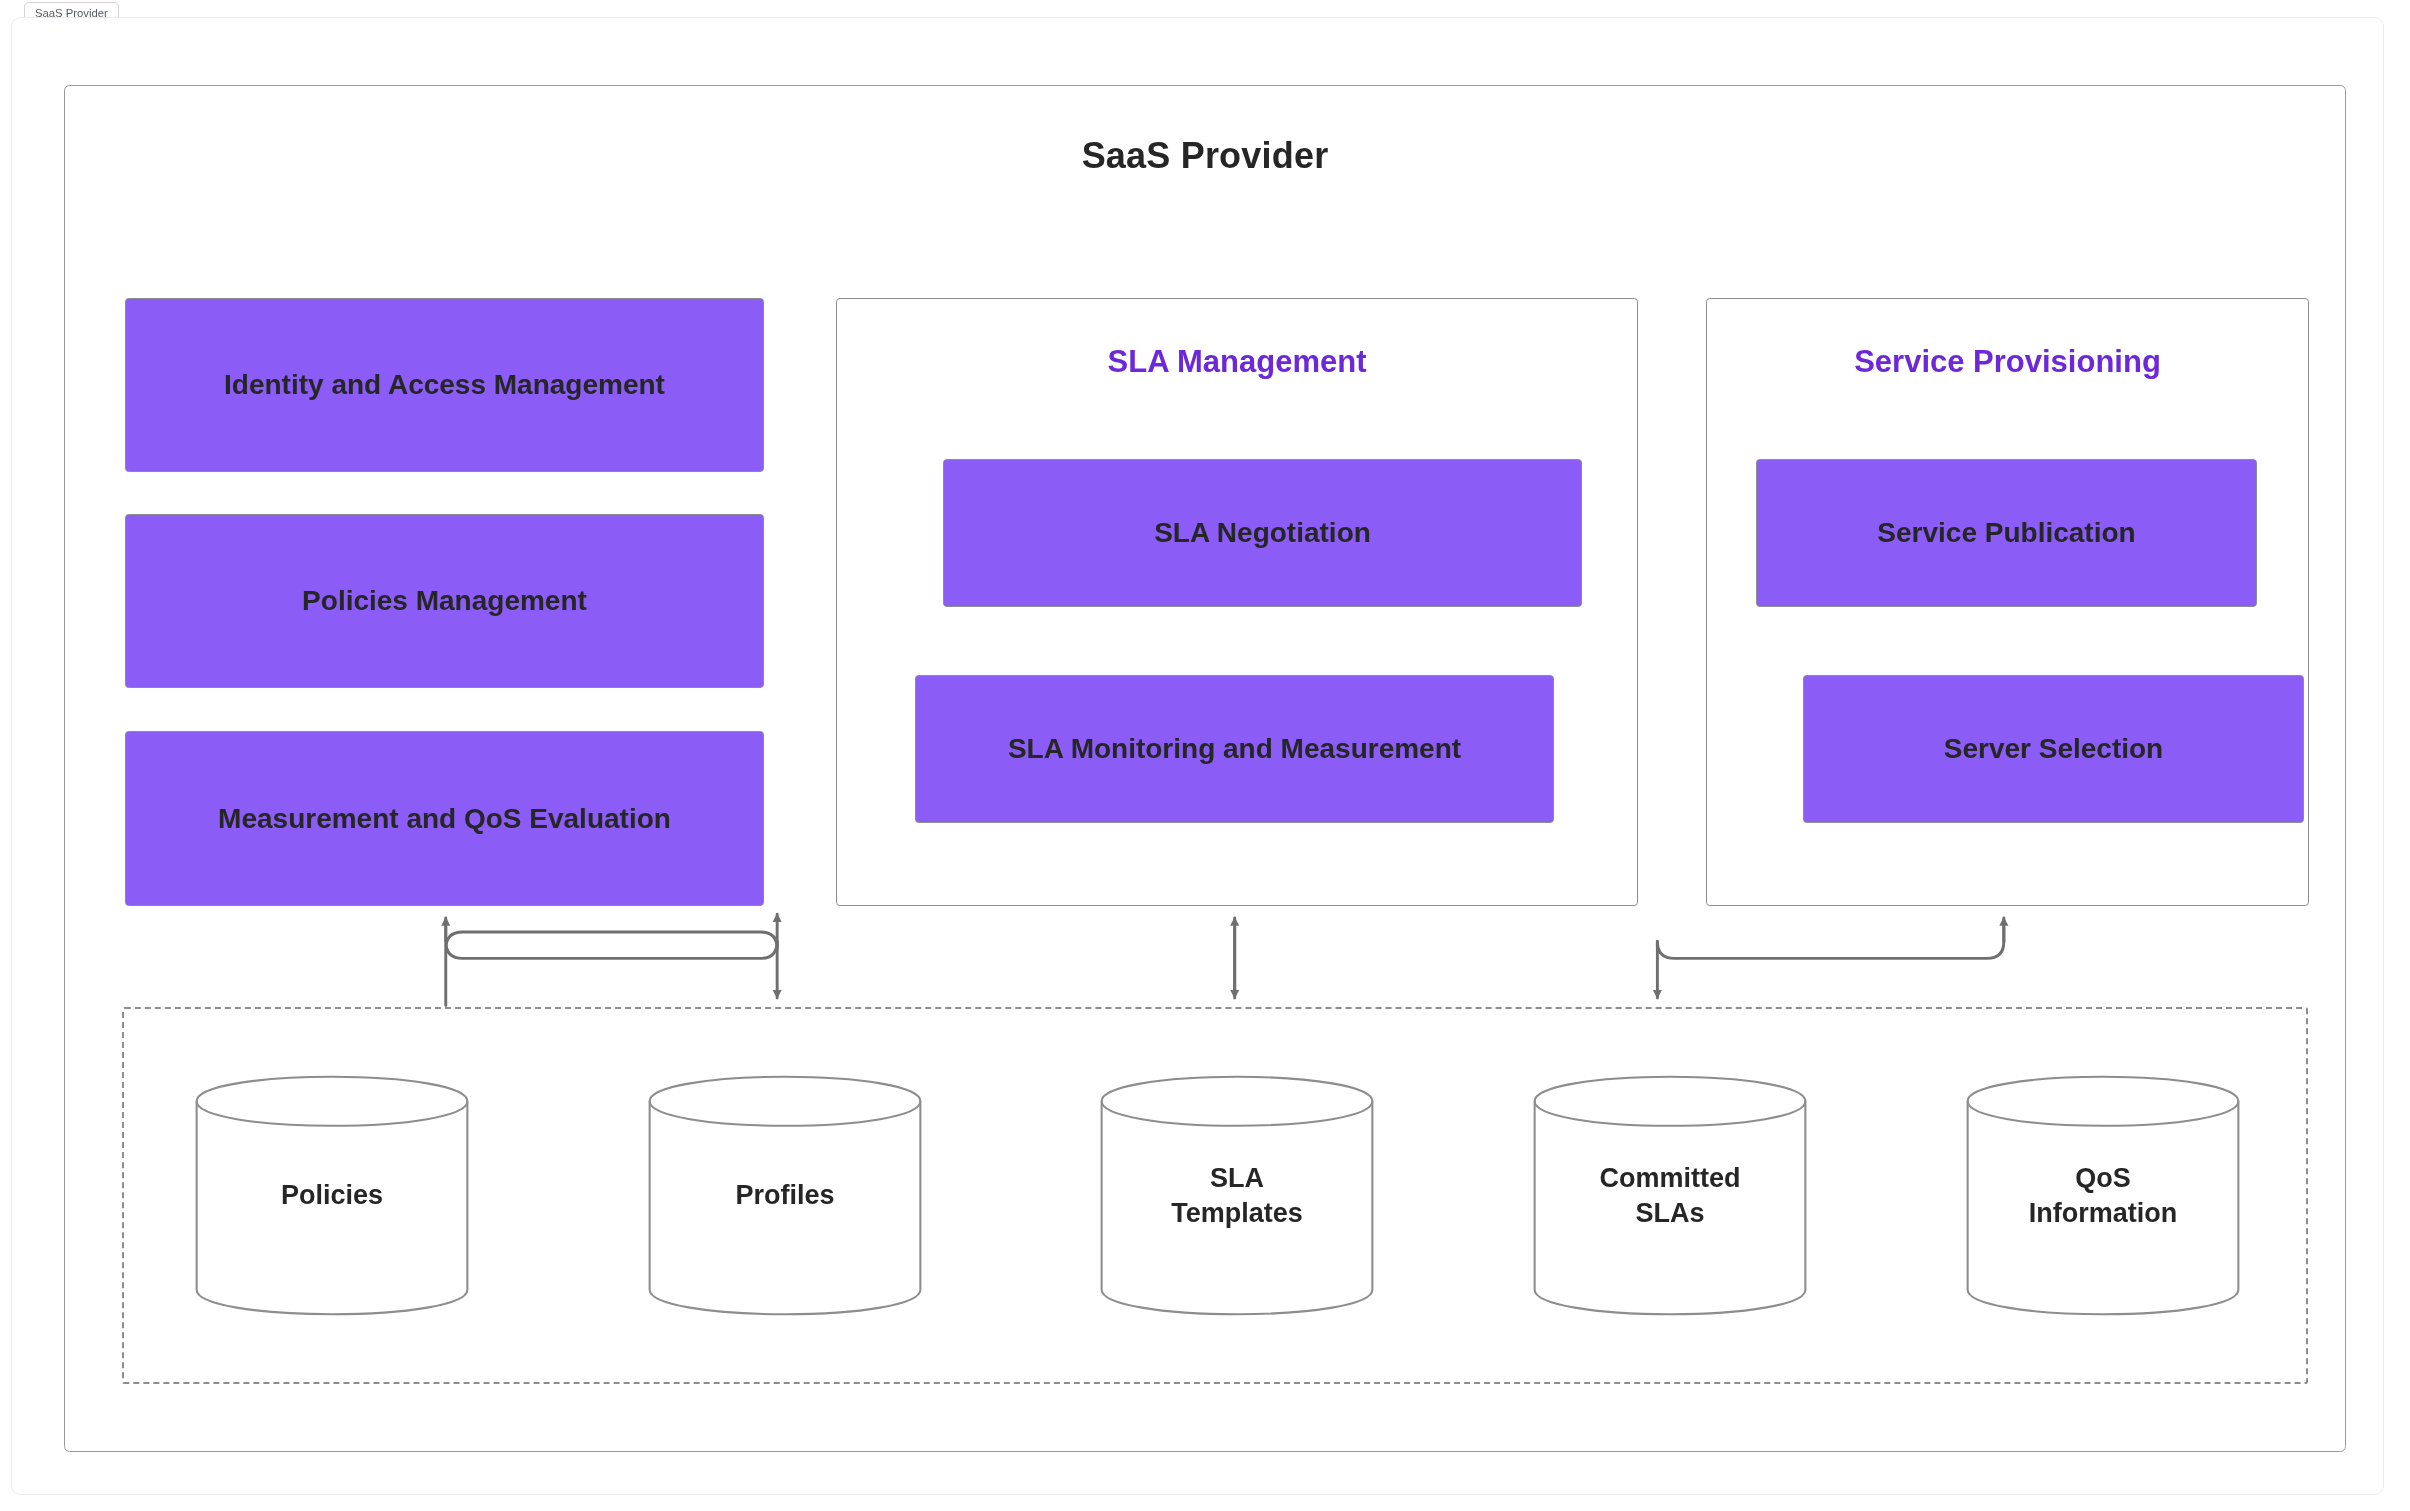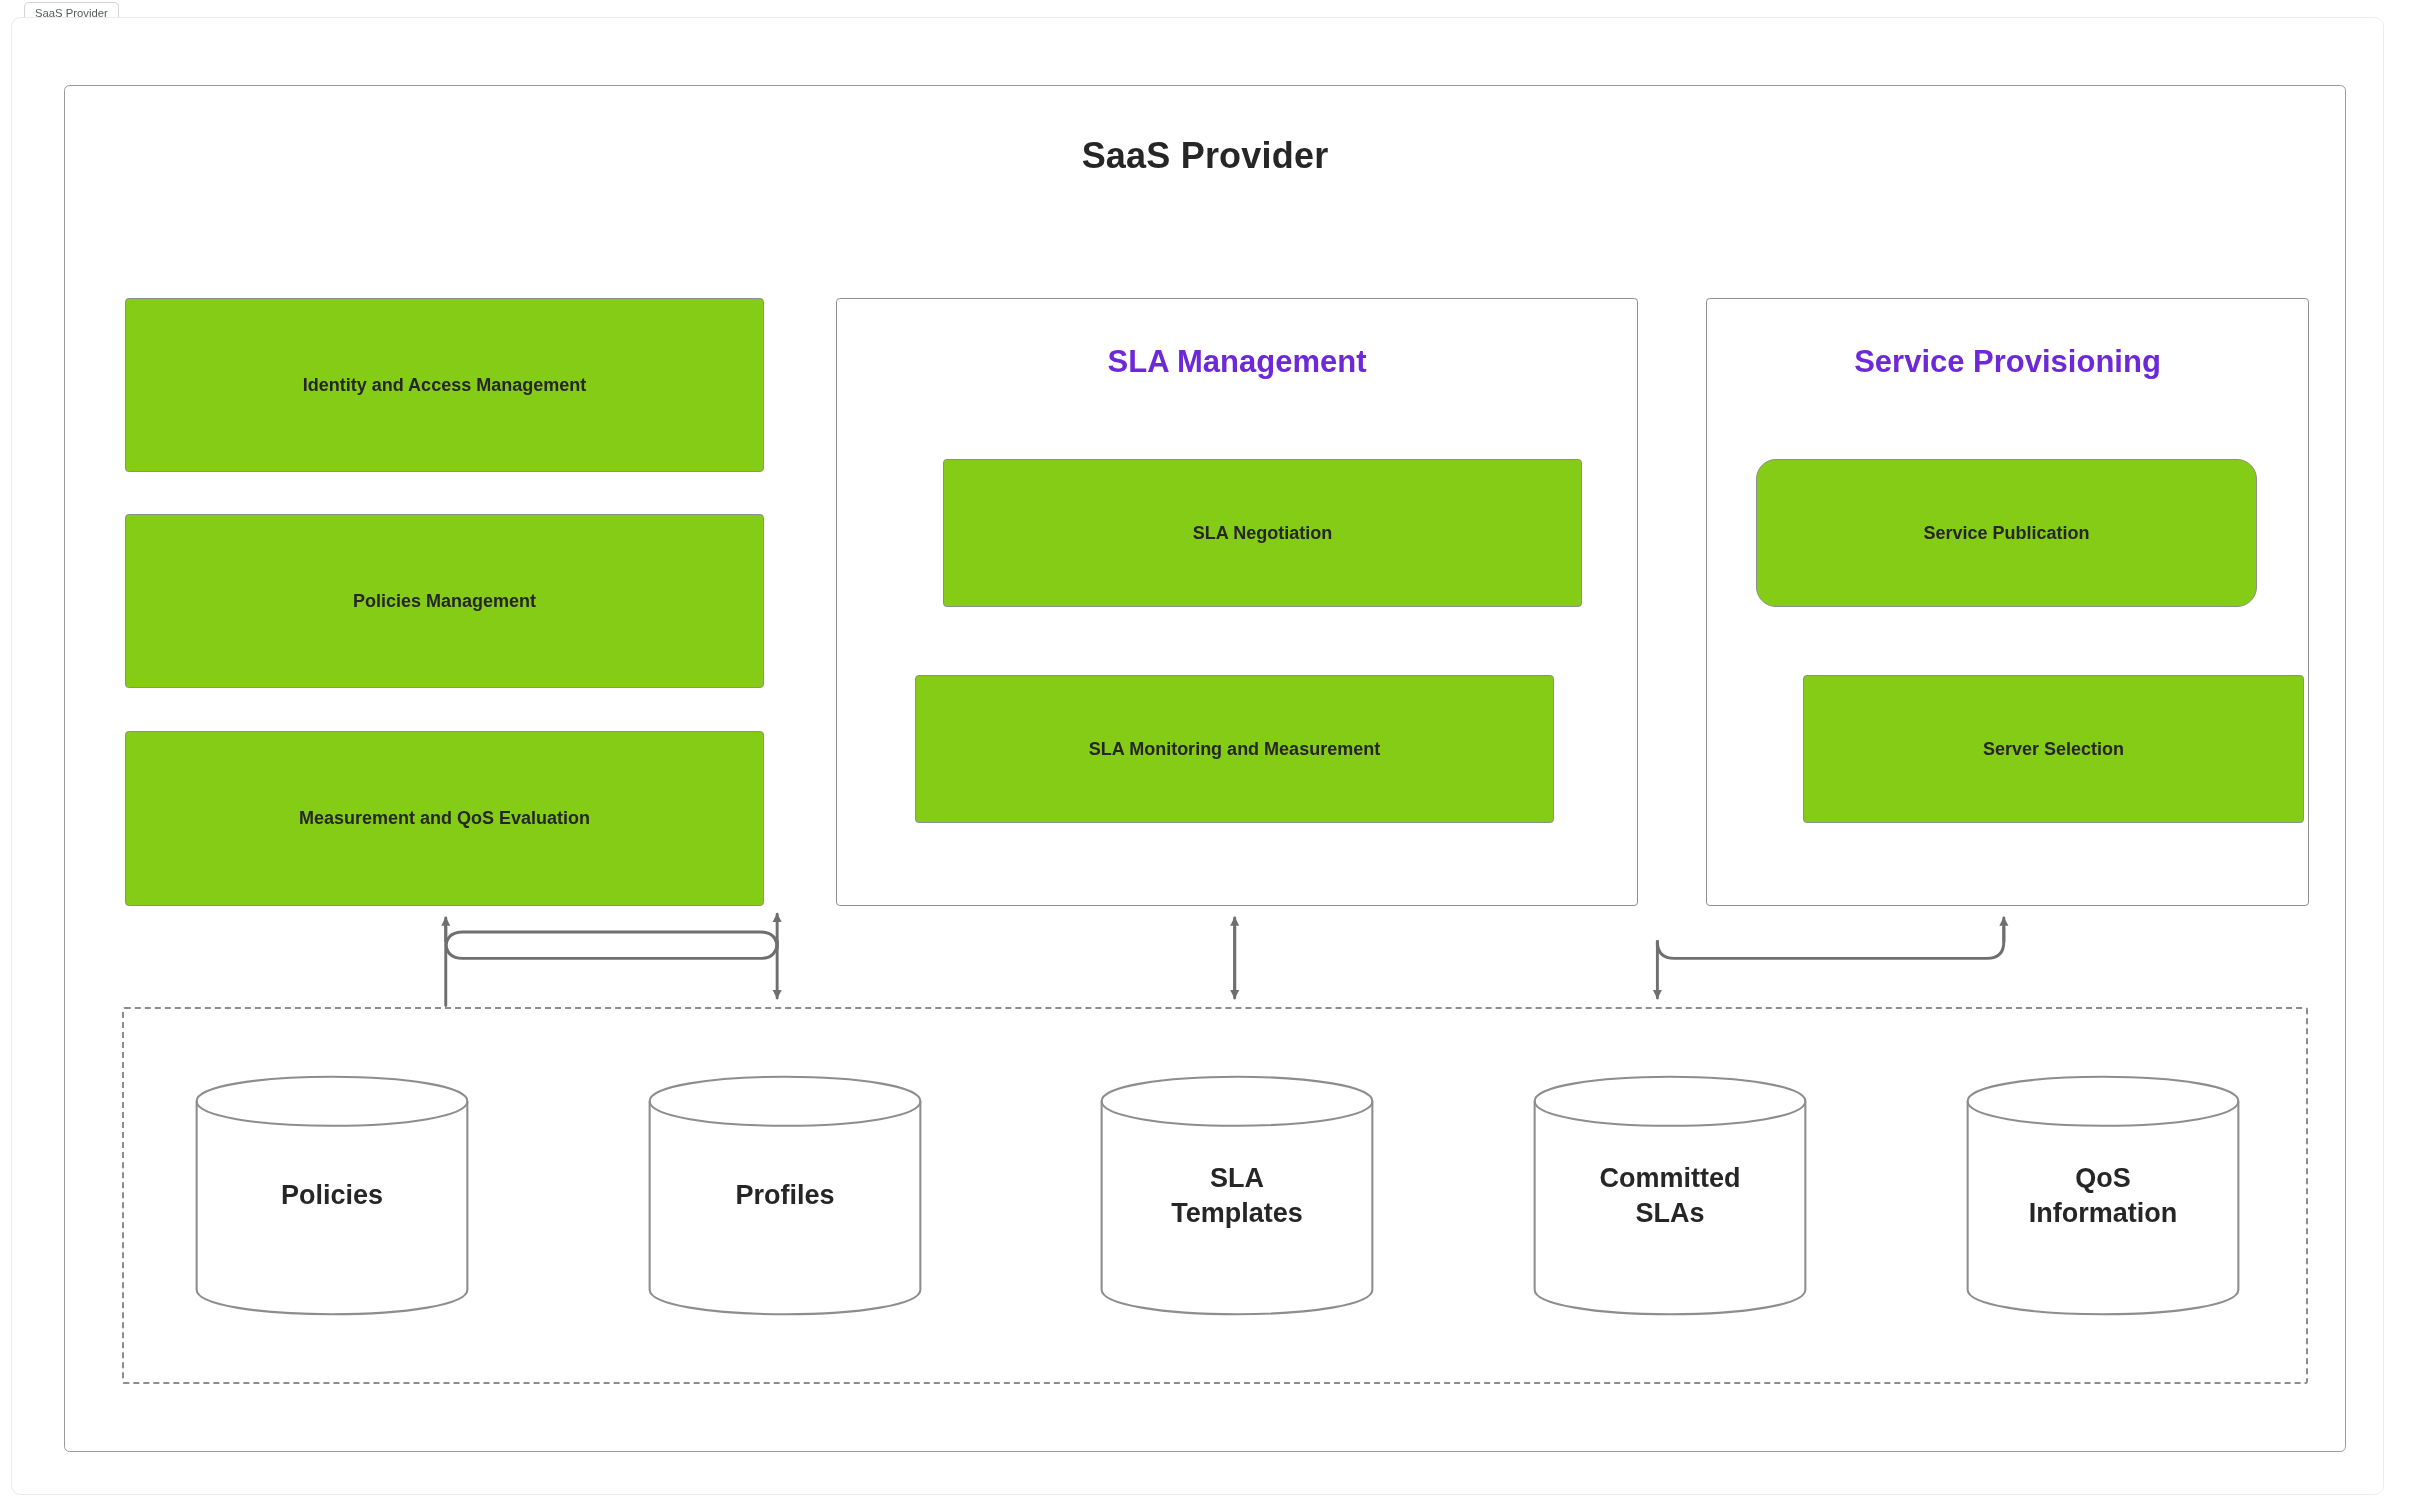"Identity and Access Management" .mbox { background: #84cc16 -> #8b5cf6; font-size: 18px -> 28px }
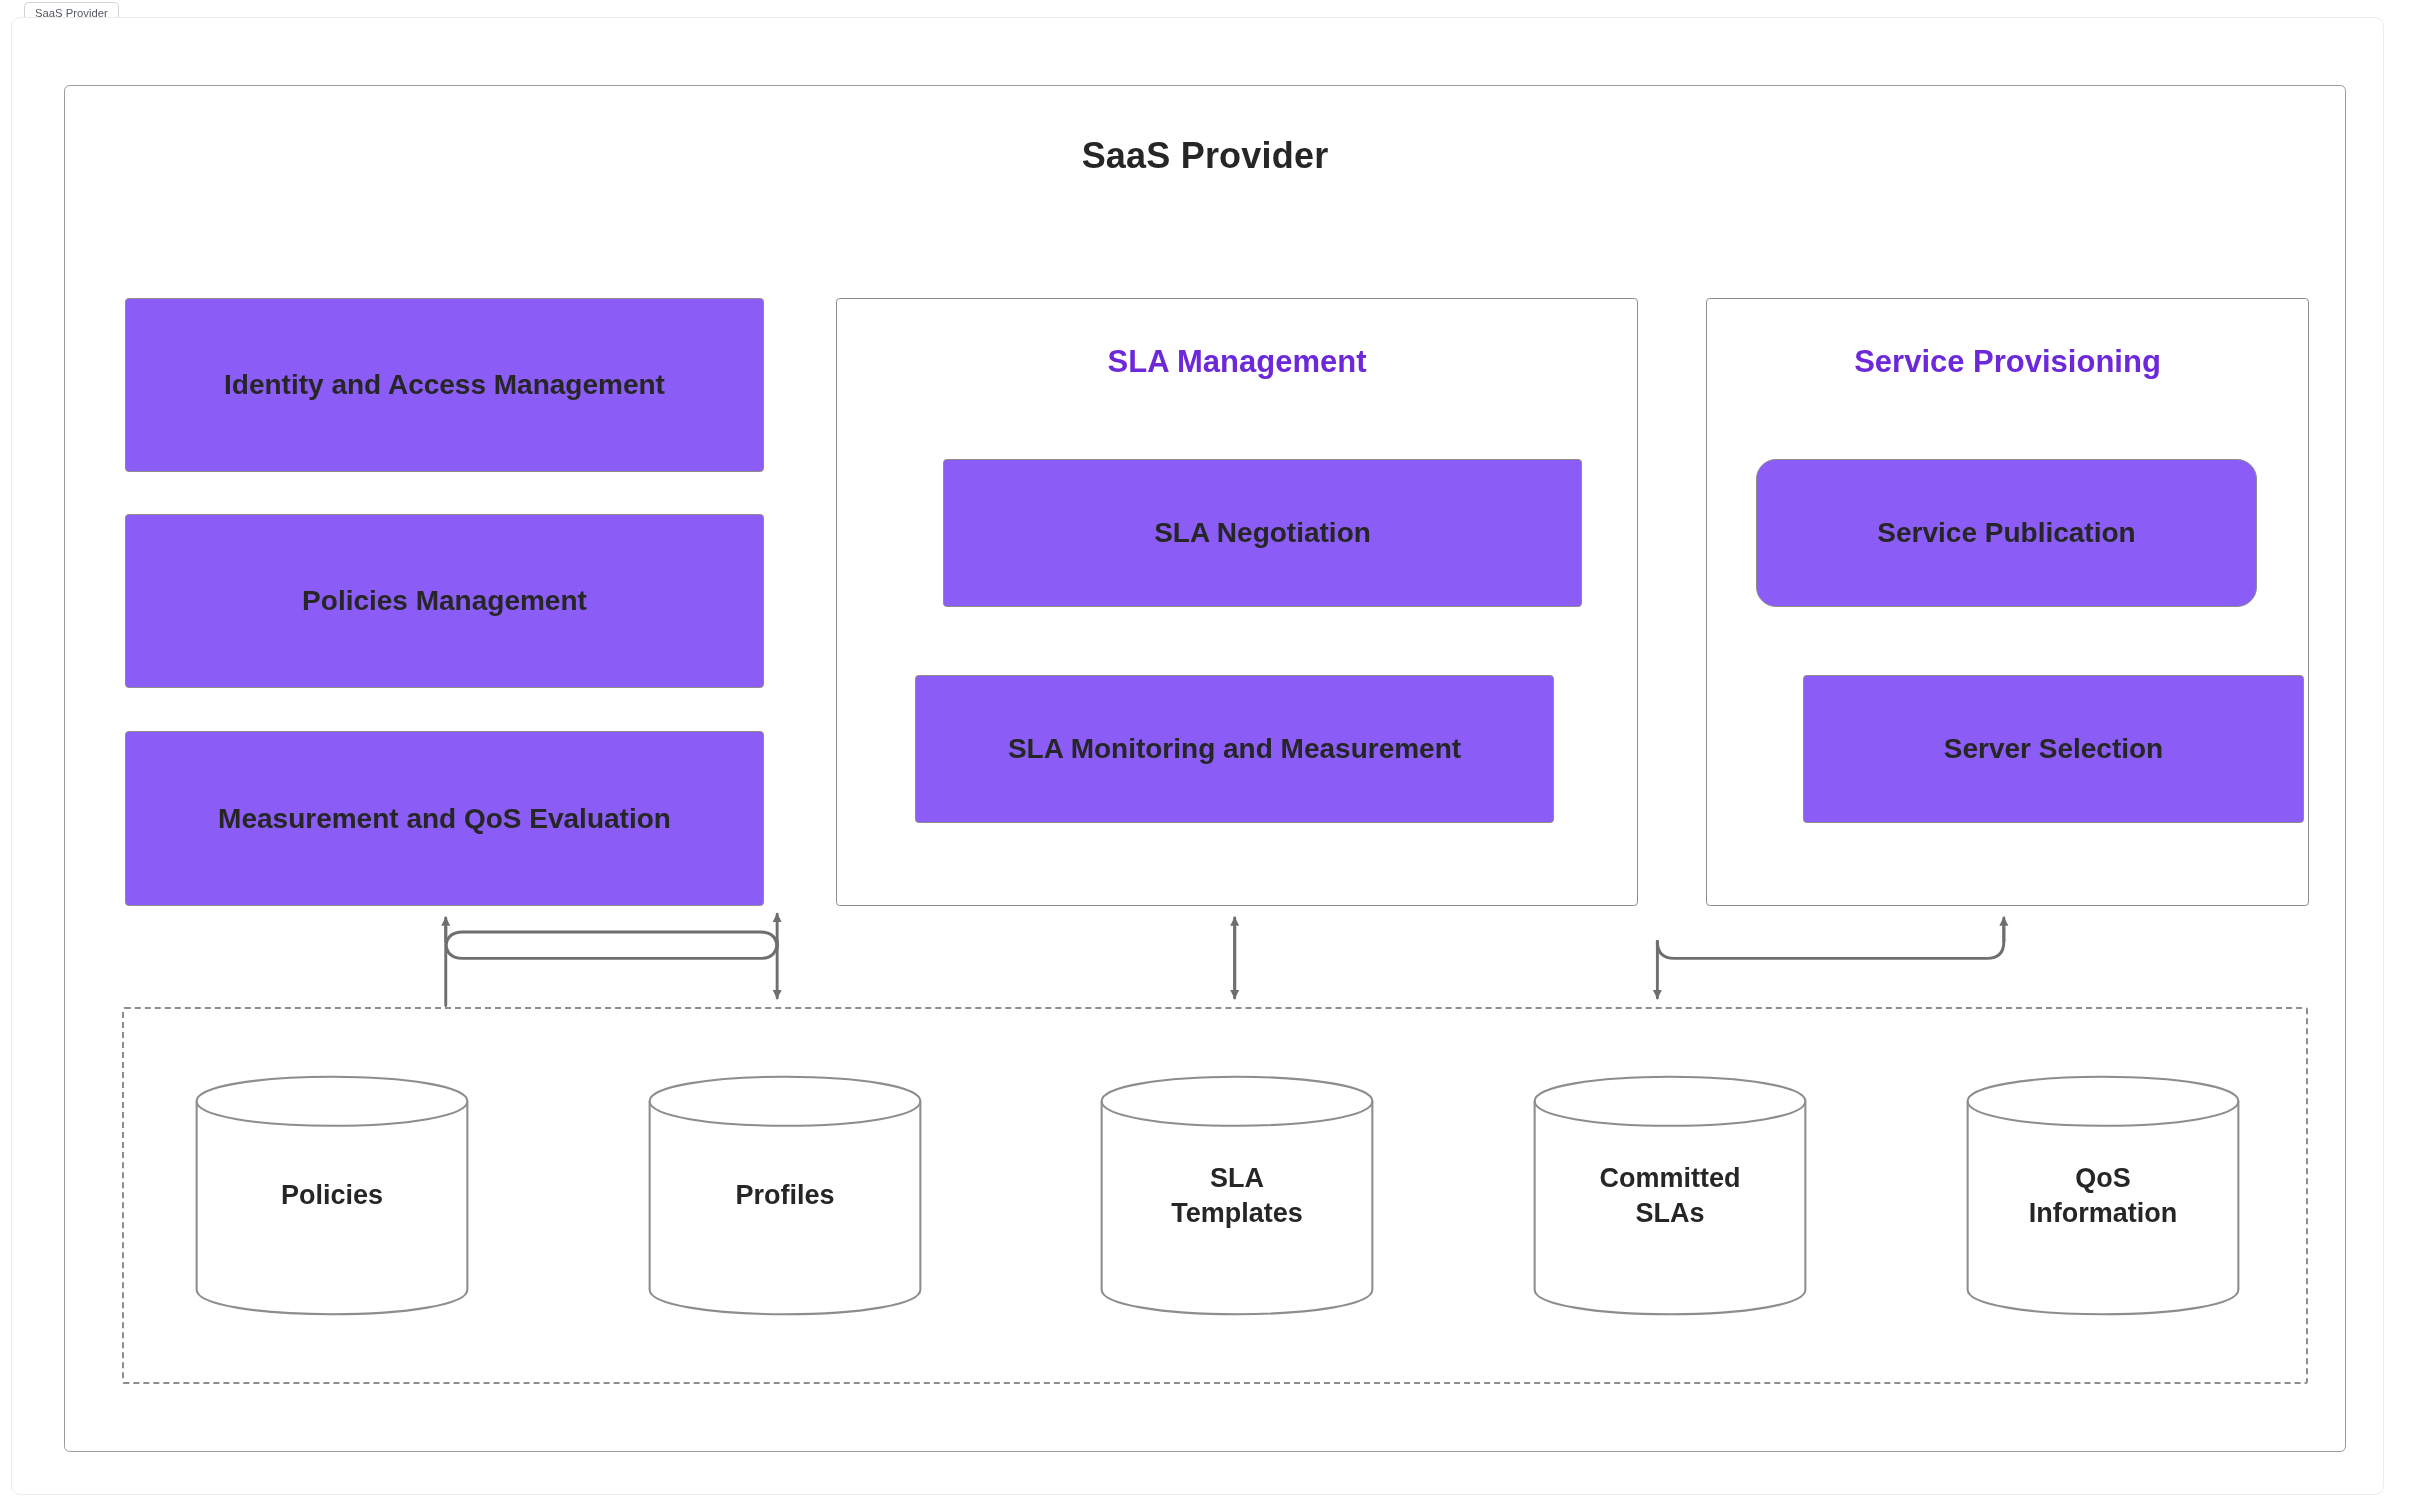"Service Publication" div.mbox { border-radius: 20px -> none }
